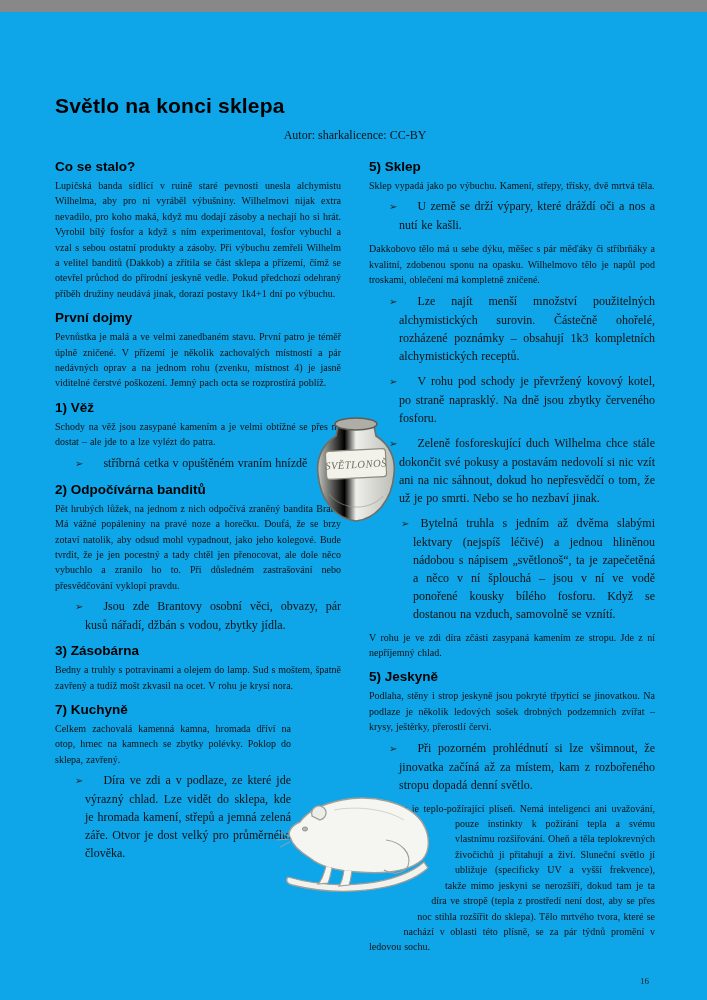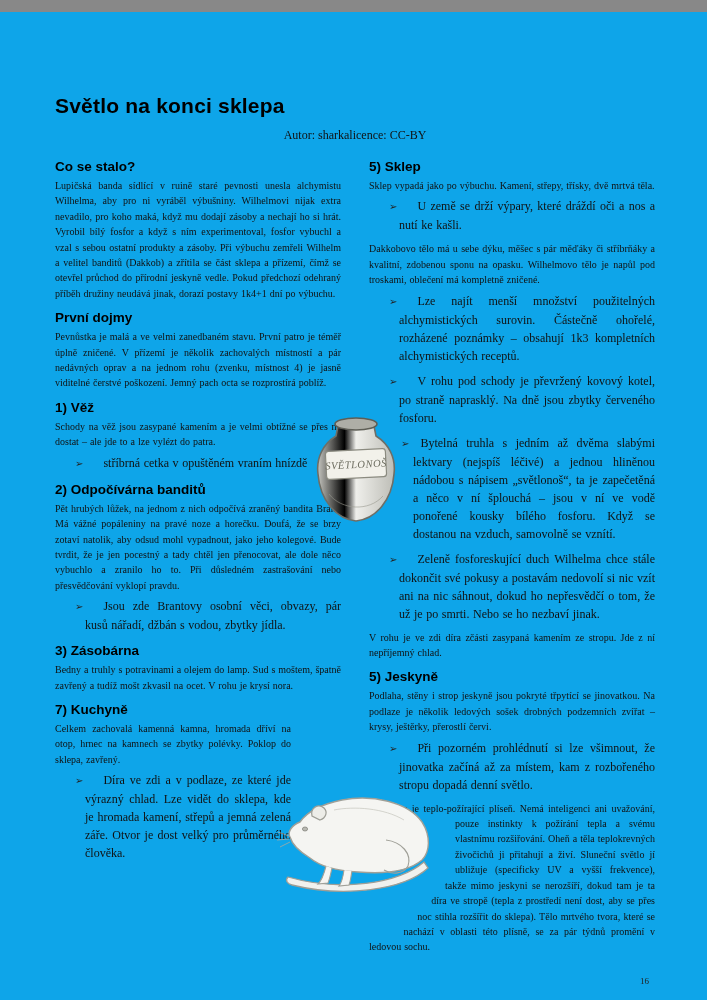"➢ Bytelná truhla s jedním" div.bullet { order: before "➢ Zeleně fosforeskující duch Wilhelma" -> after "➢ Zeleně fosforeskující duch Wilhelma" }
